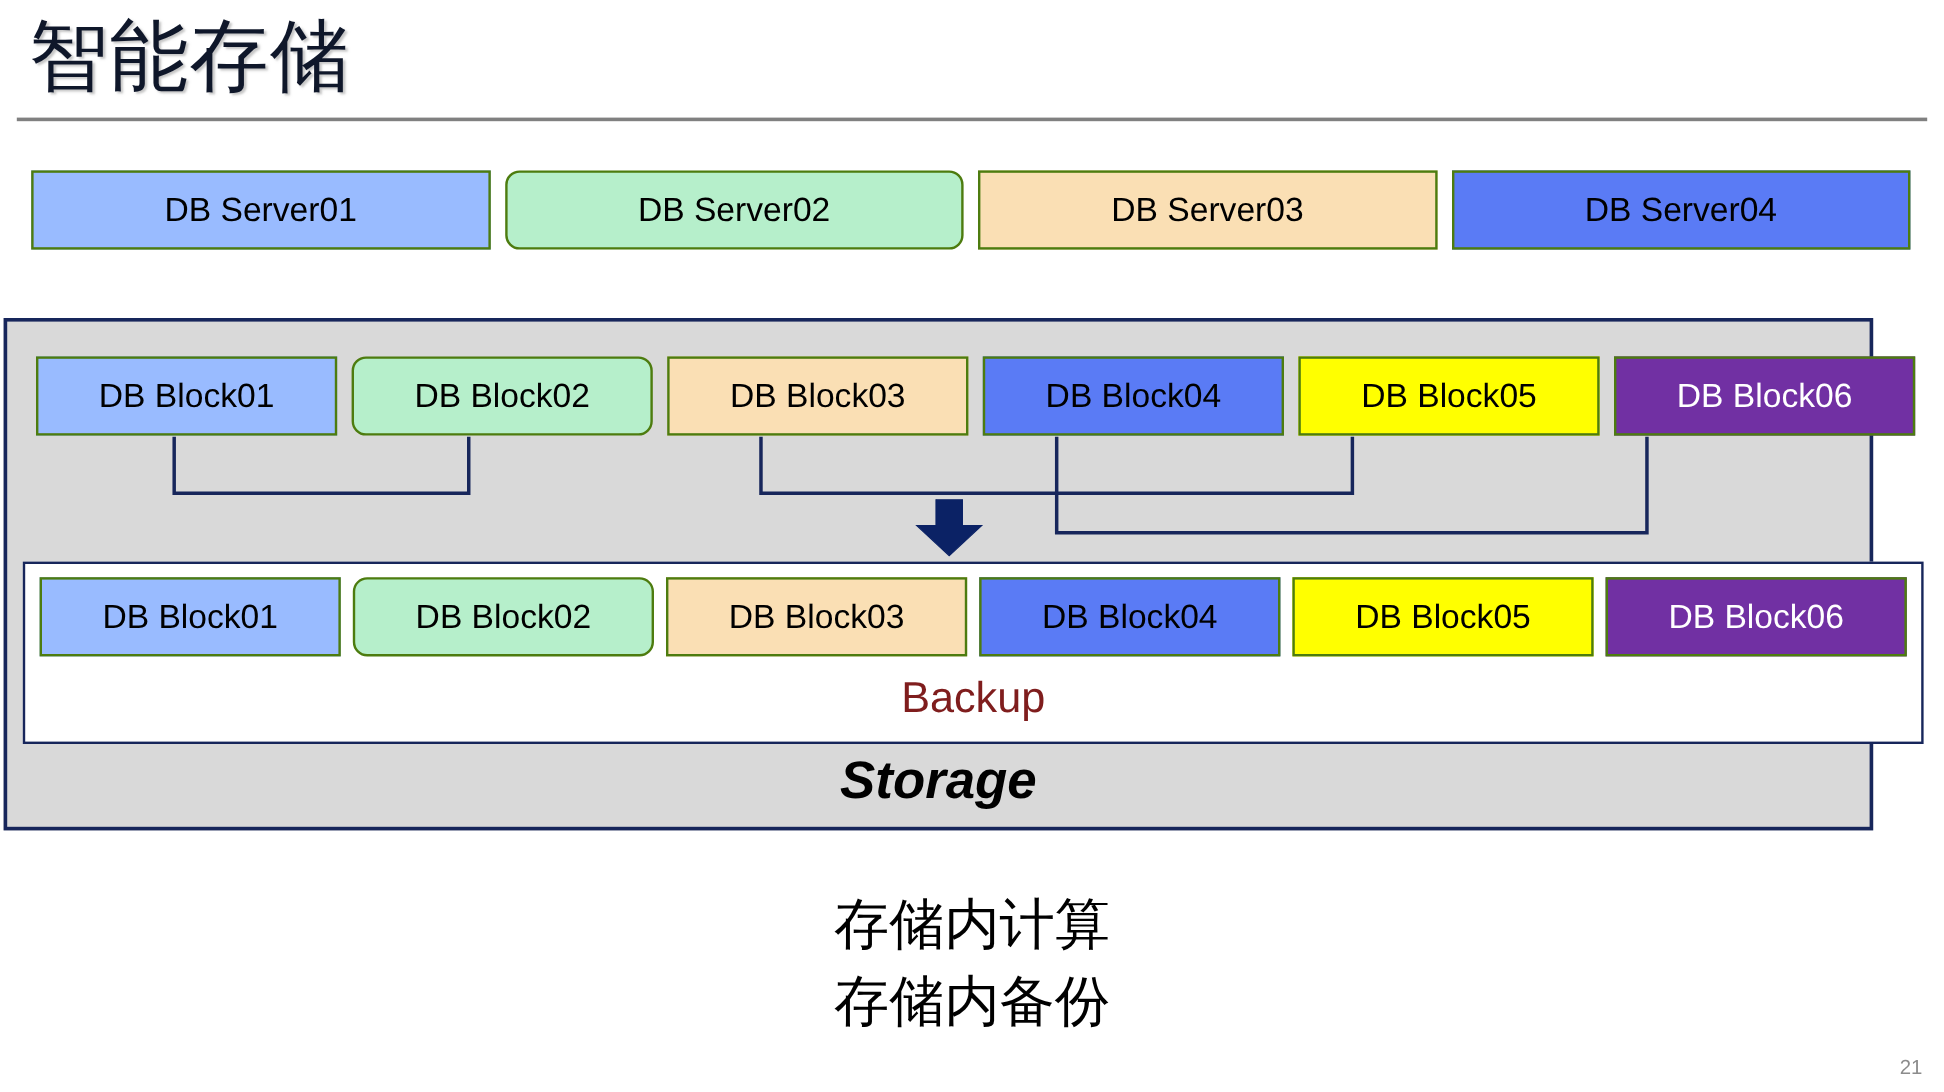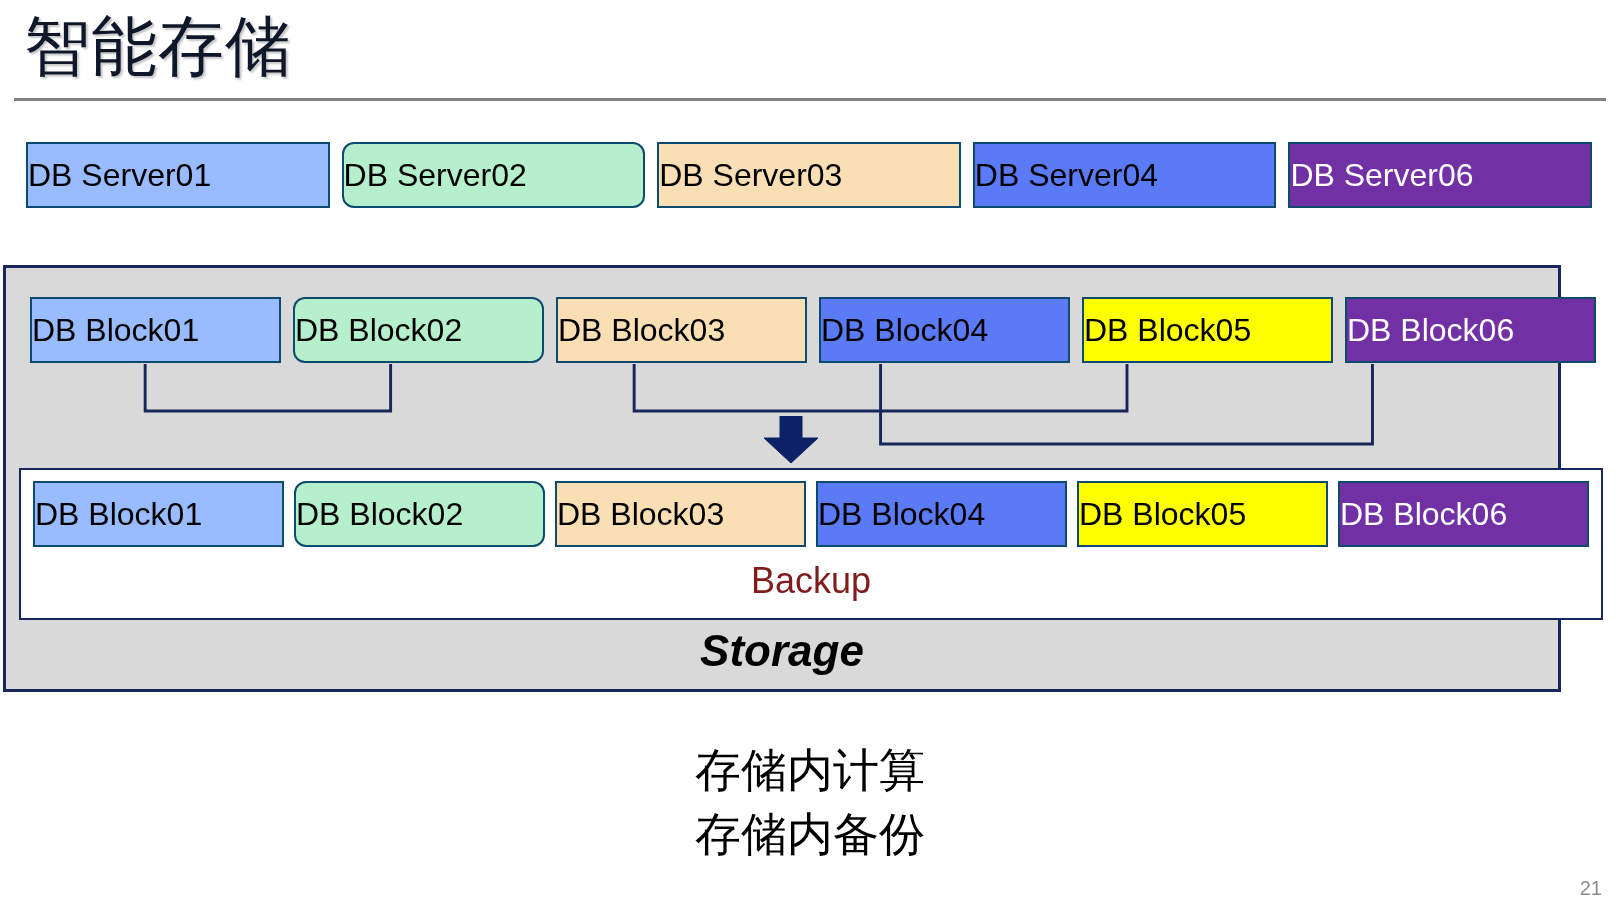"DB Server01" .box { border: 2px solid #0c4a6e -> 2px solid #4d7c0f; font-size: 32px -> 28px; justify-content: none -> center }
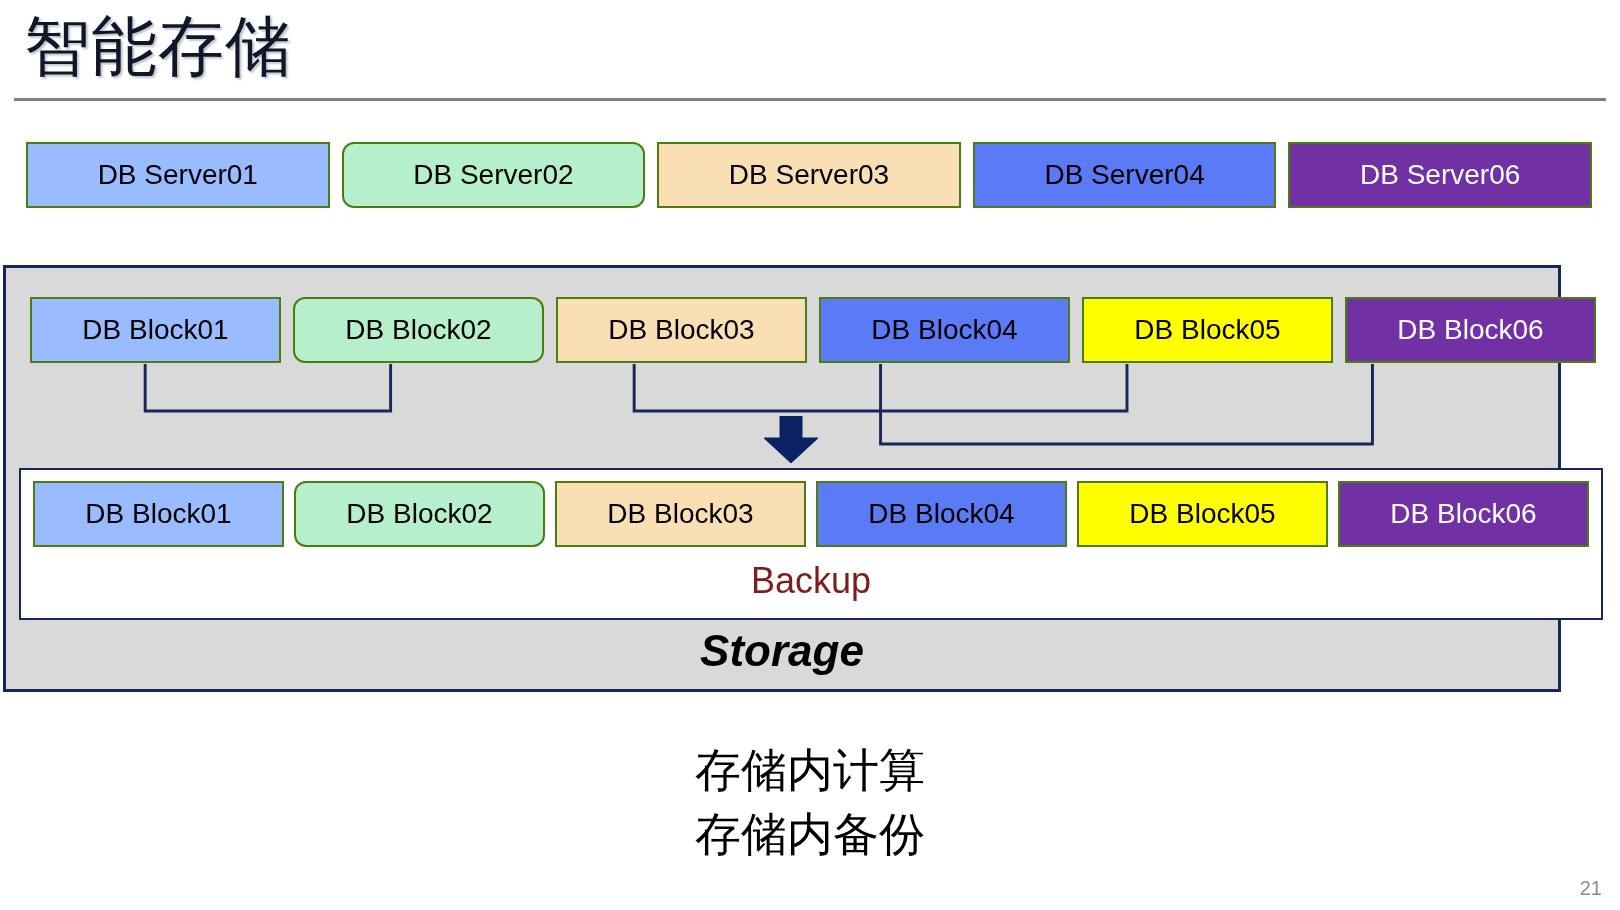"DB Server06" div.box { html: <div> <span>DB Server06</span> </div> -> none }
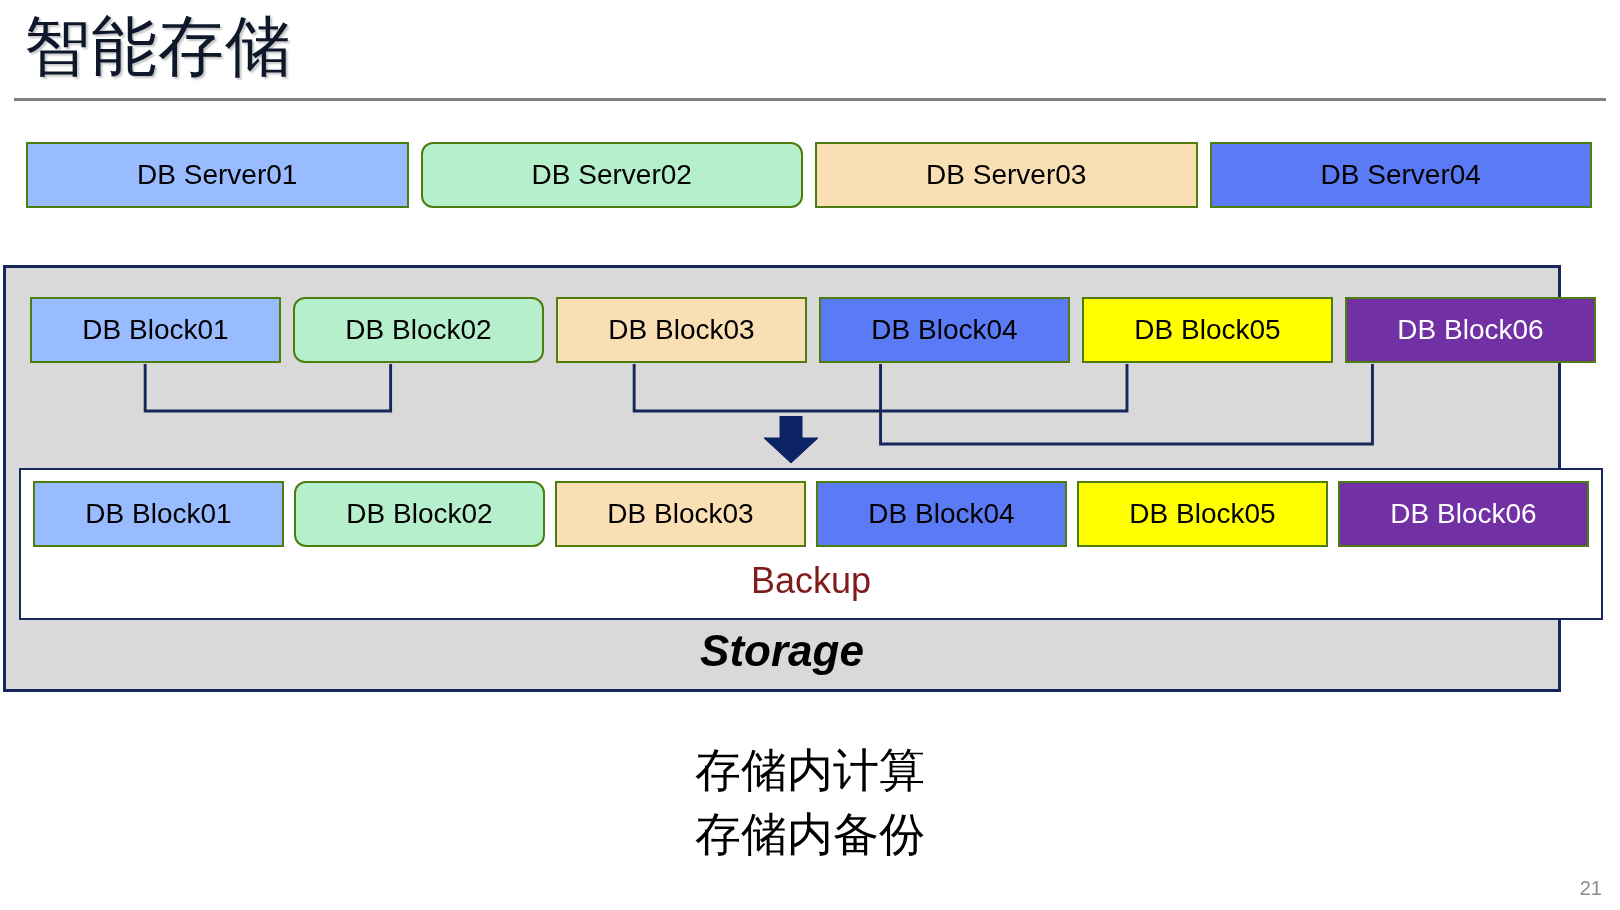"21" .page-number { font-size: 20px -> 17px }
